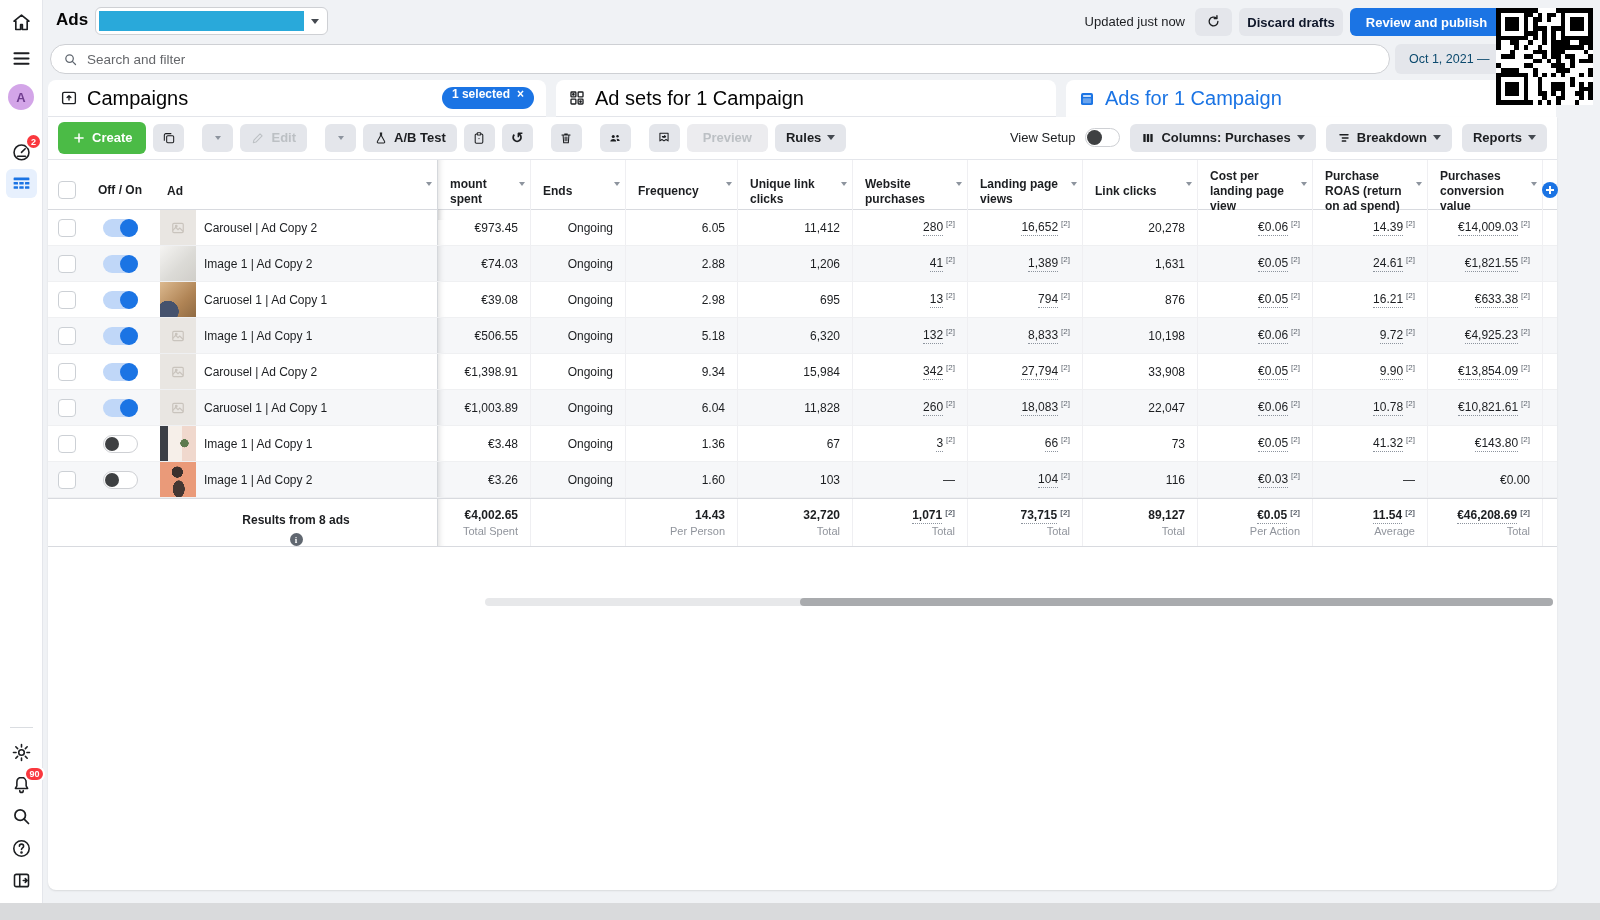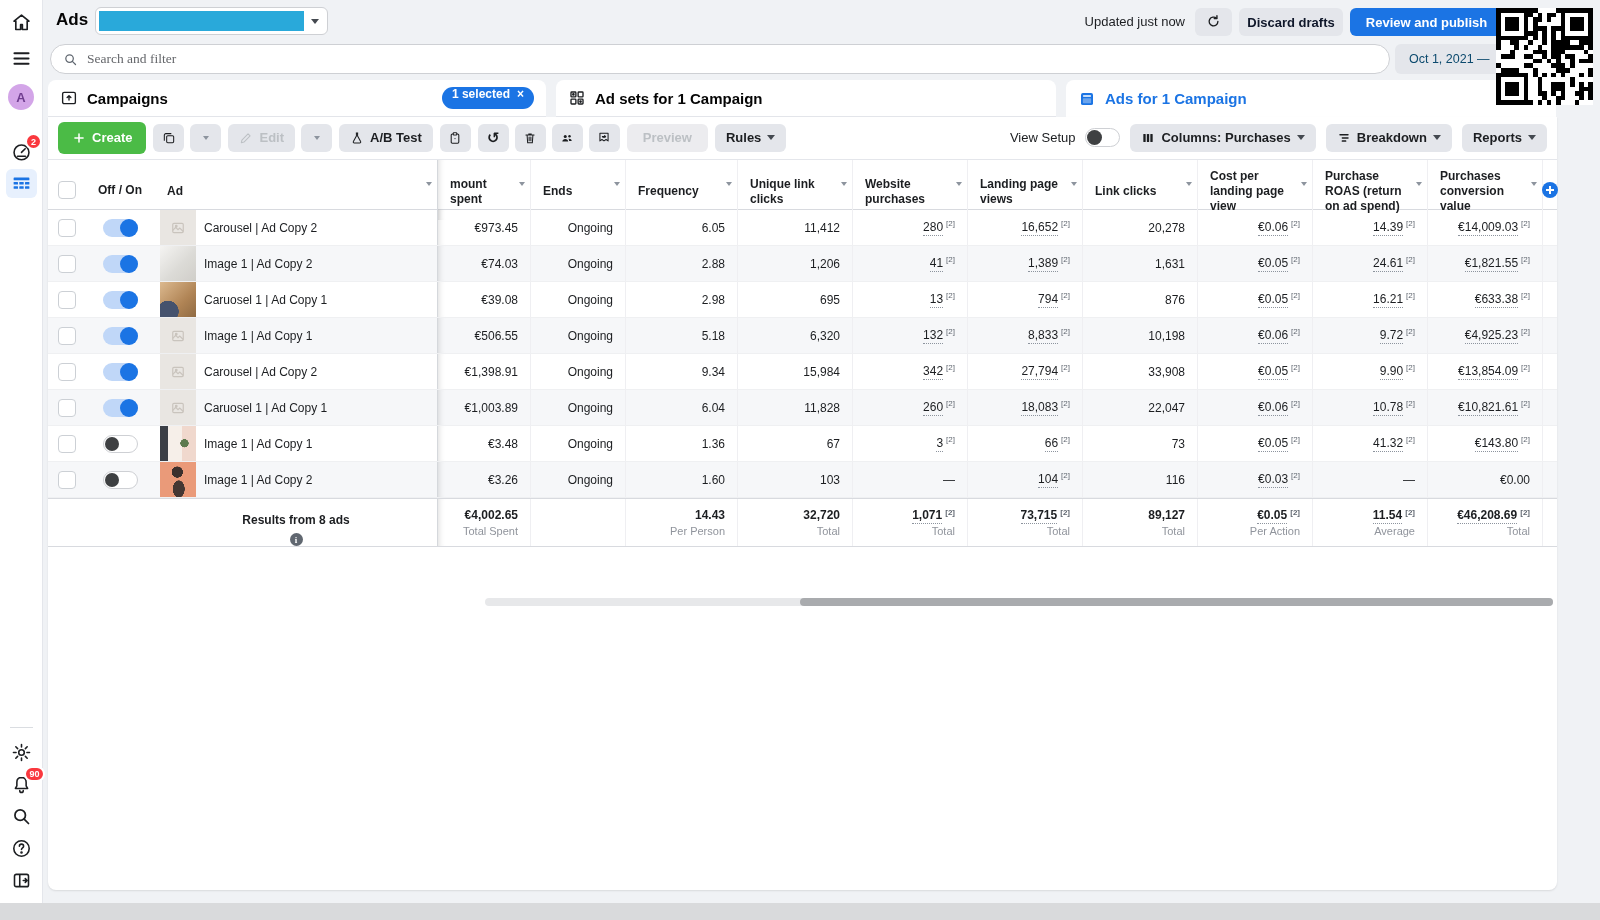"Search and filter" #search-input { font-family: Liberation Serif, serif -> Liberation Sans, sans-serif }
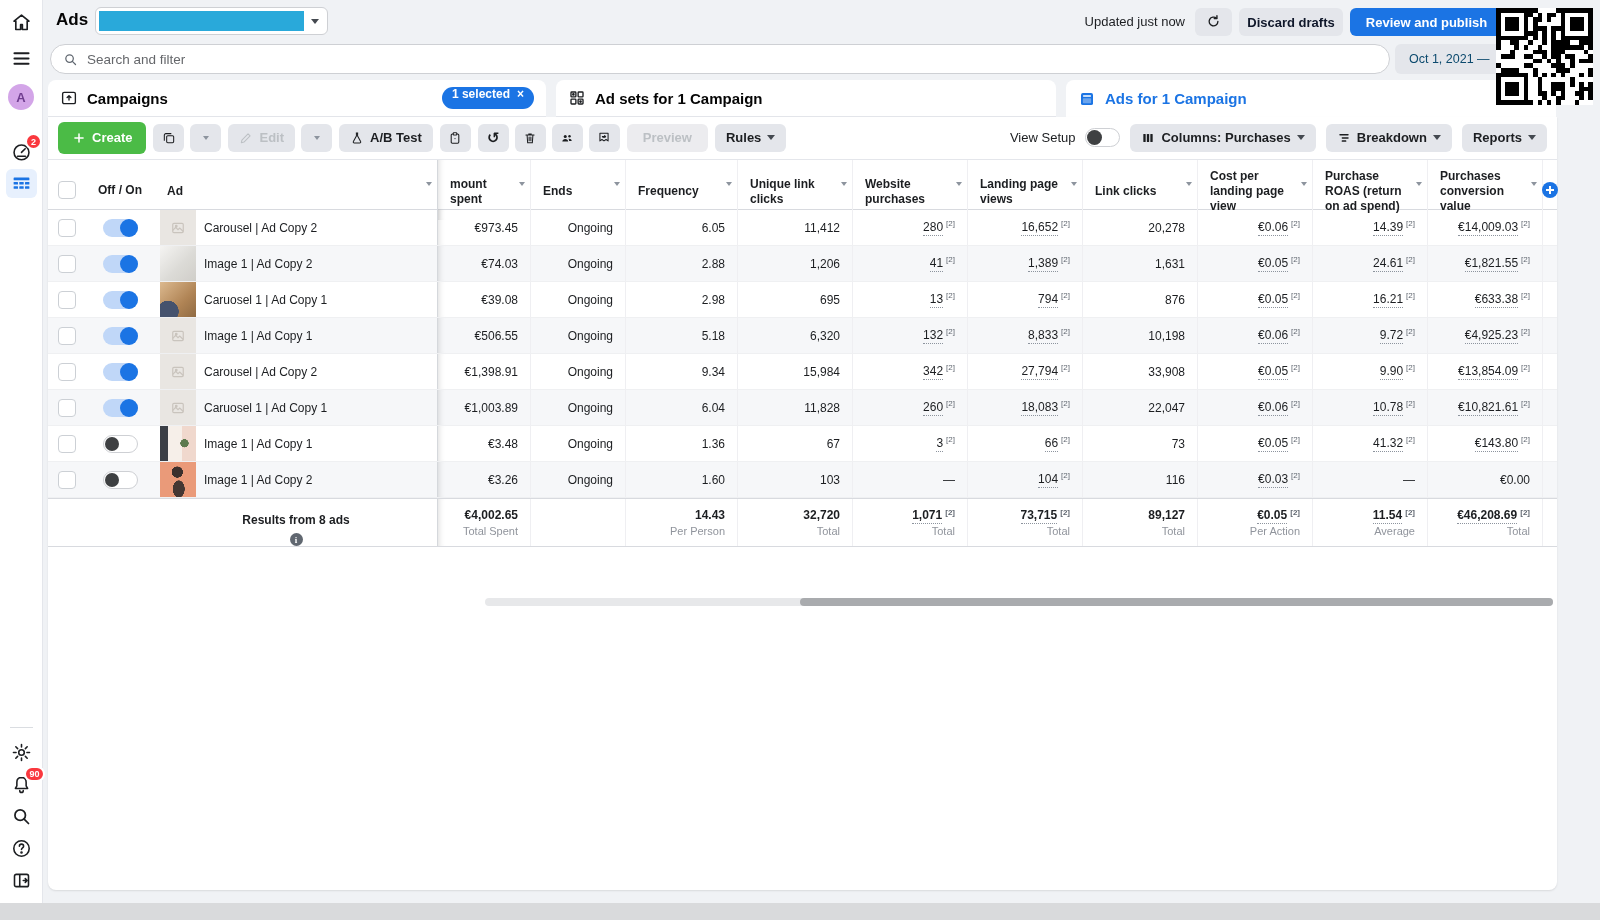"Campaigns" .tab .tlabel { font-size: 15px -> 20px; font-weight: 700 -> 400 }
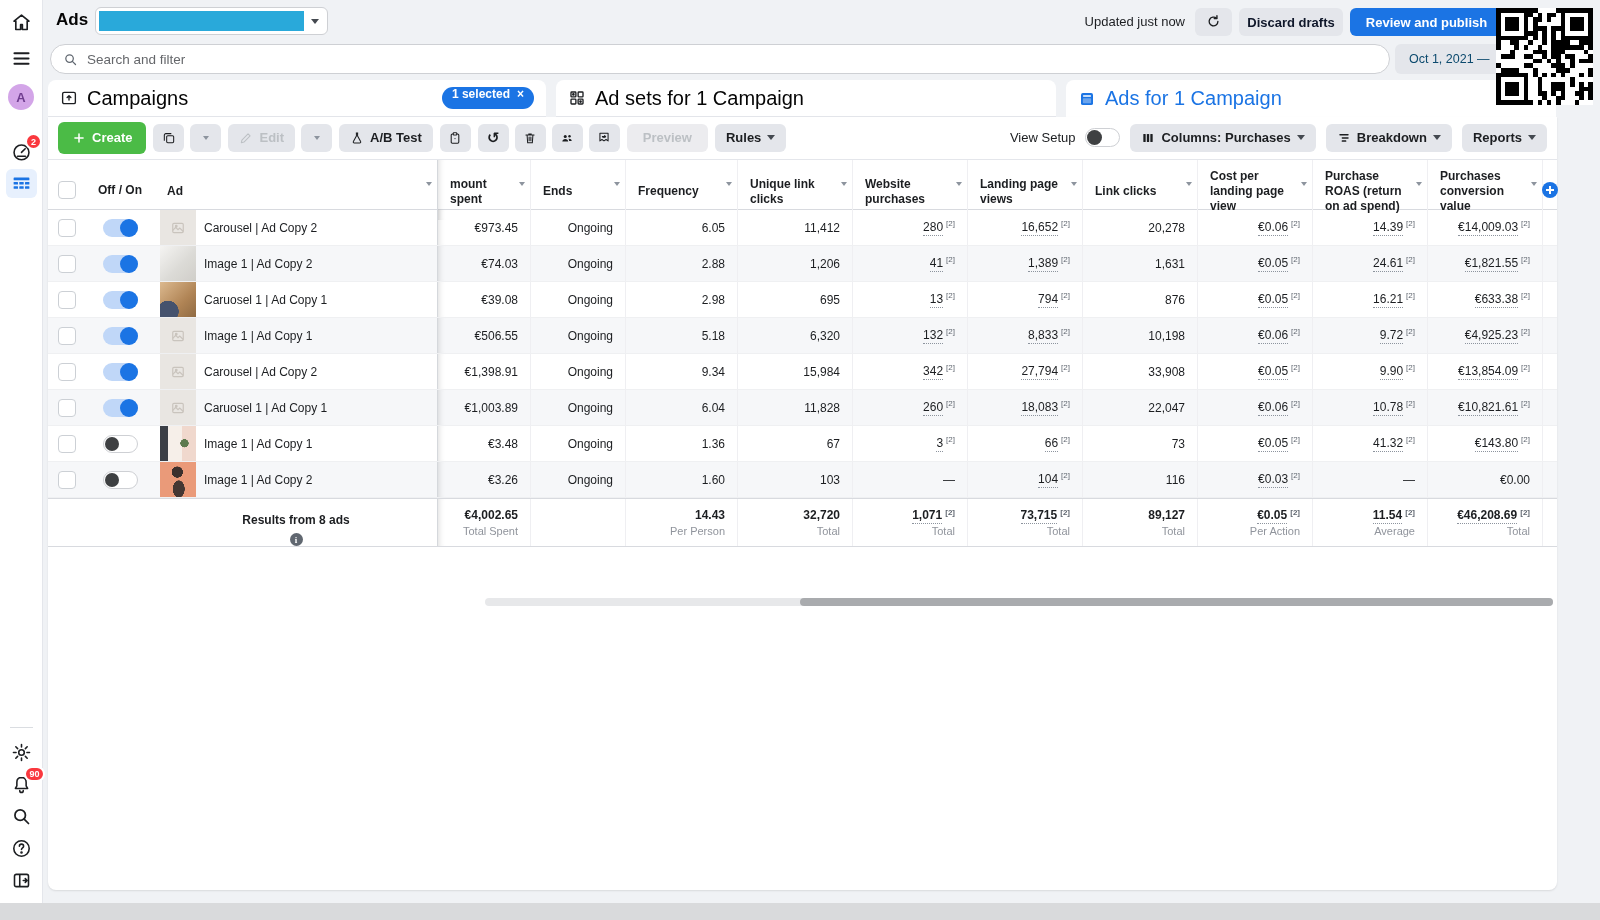"Edit" .grp { gap: 6px -> 18px }
